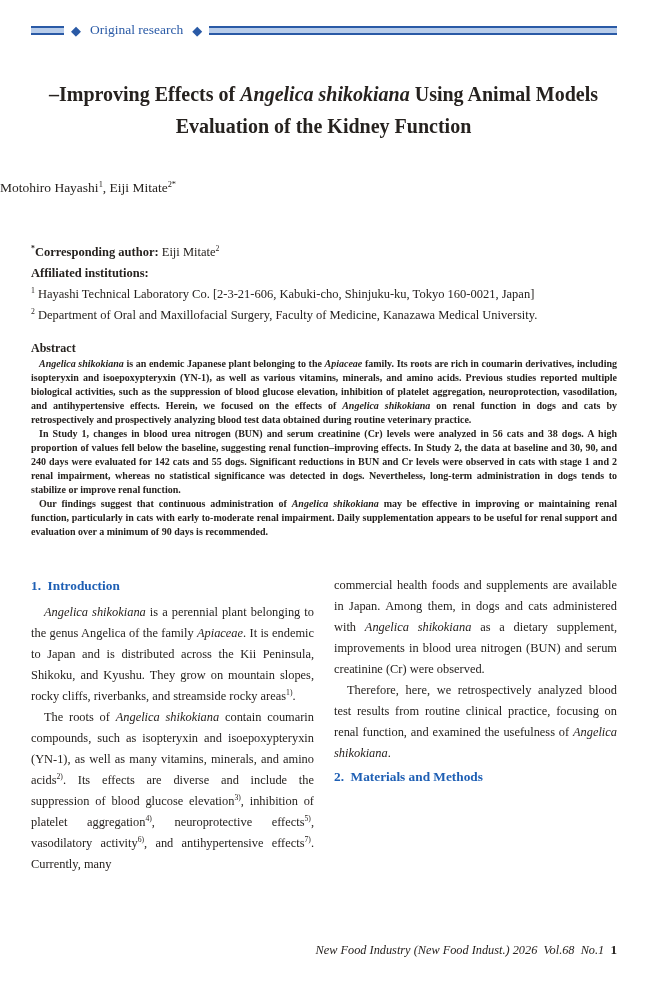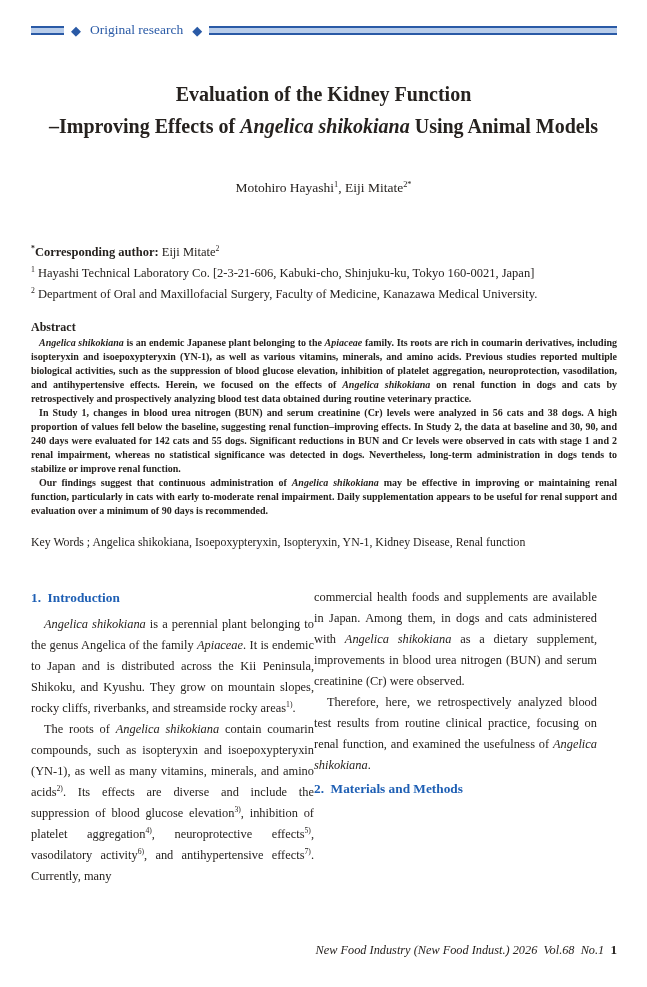"Evaluation of the Kidney Function" span.tline { order: before "–Improving Effects of Angelica" -> after "–Improving Effects of Angelica" }
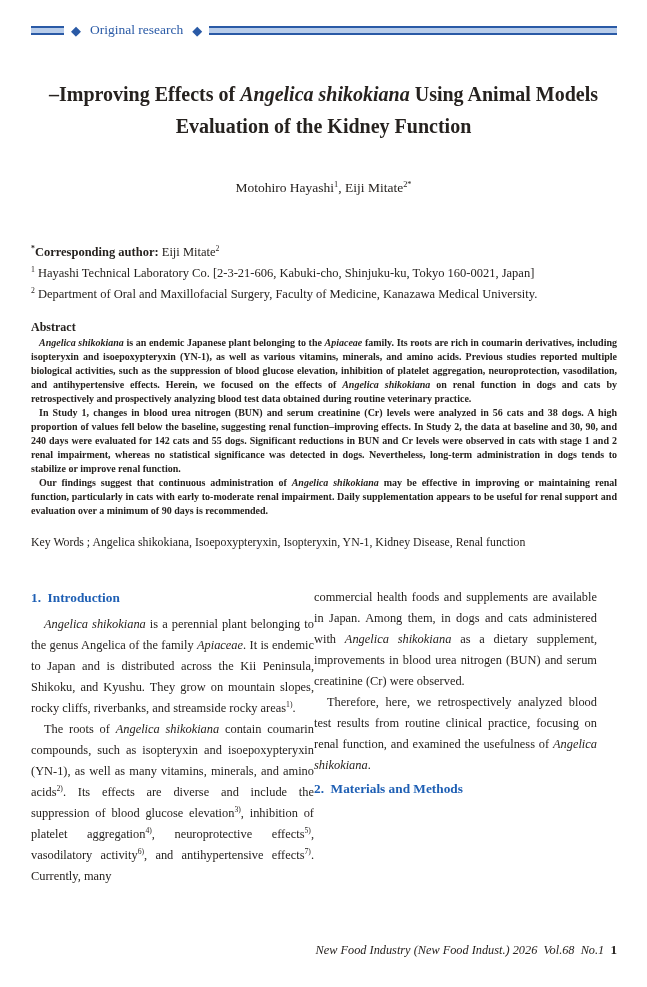"Motohiro Hayashi1, Eiji Mitate2*" .authors { text-align: center -> none }
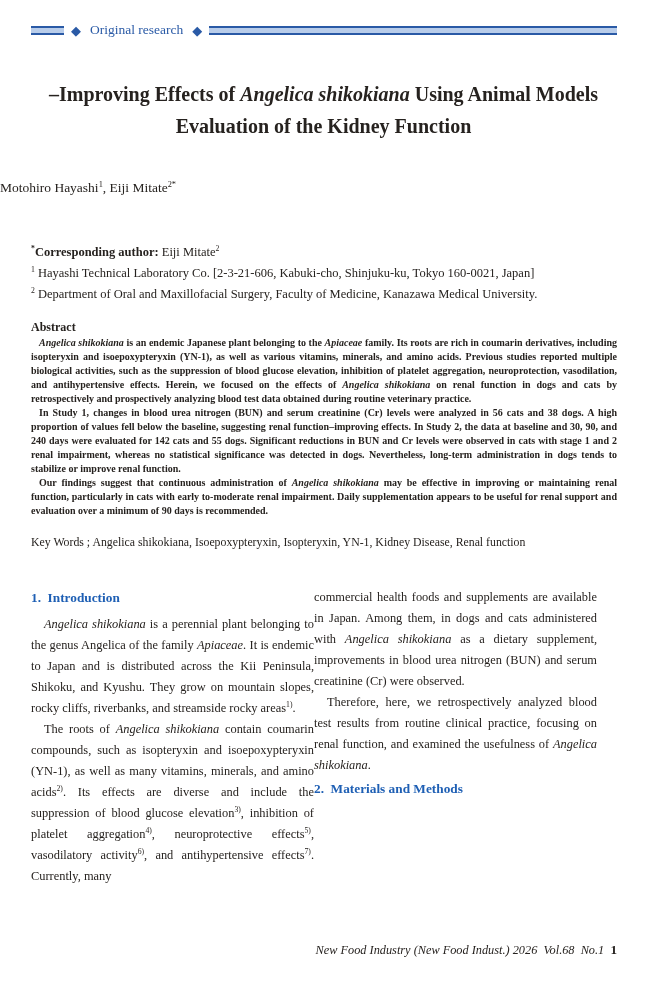"Affiliated institutions:" p { html: none -> <p><span>Affiliated institutions:</span></p> }
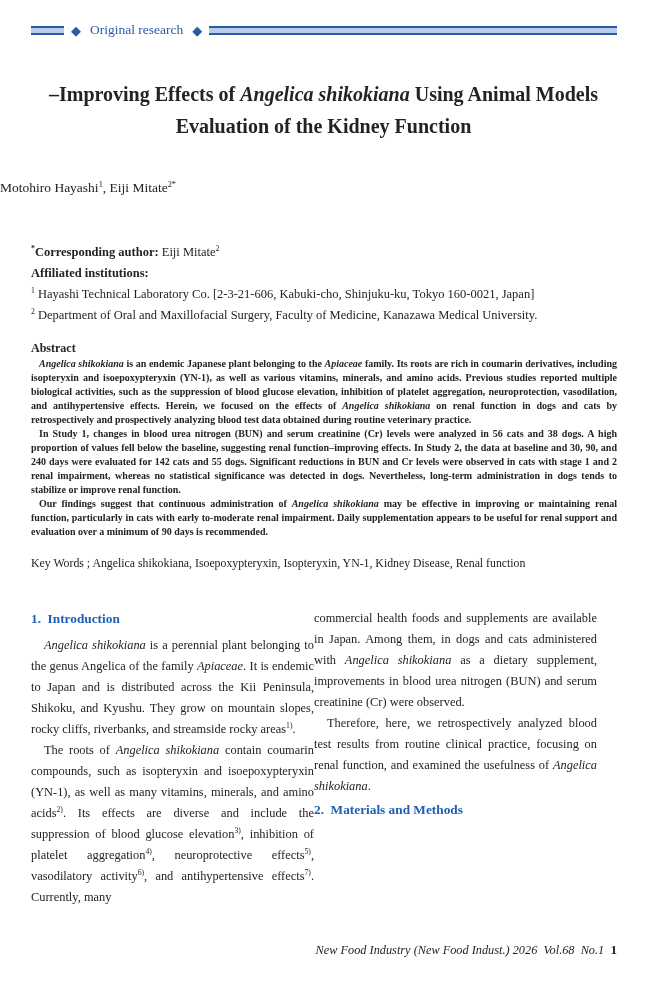"Key Words ; Angelica shikokiana," p.keywords { html: <p><span>Key Words ; Angelica shikokiana, Isoepoxypteryxin, Isopteryxin, YN-1, Kidney Disease, Renal function</span></p> -> none }
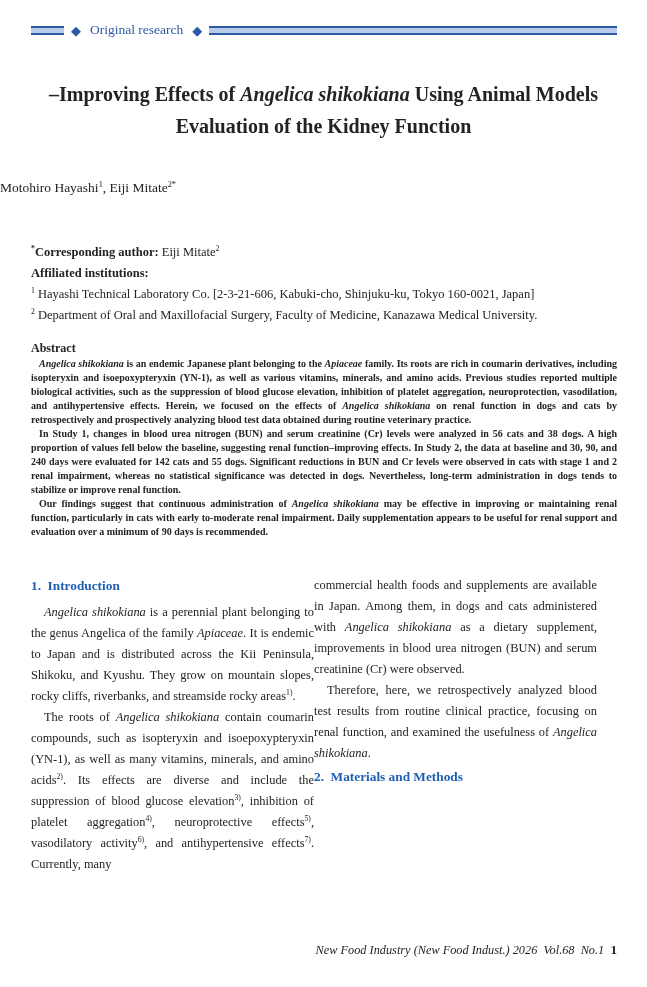"1. Introduction" .columns { gap: none -> 20px }
